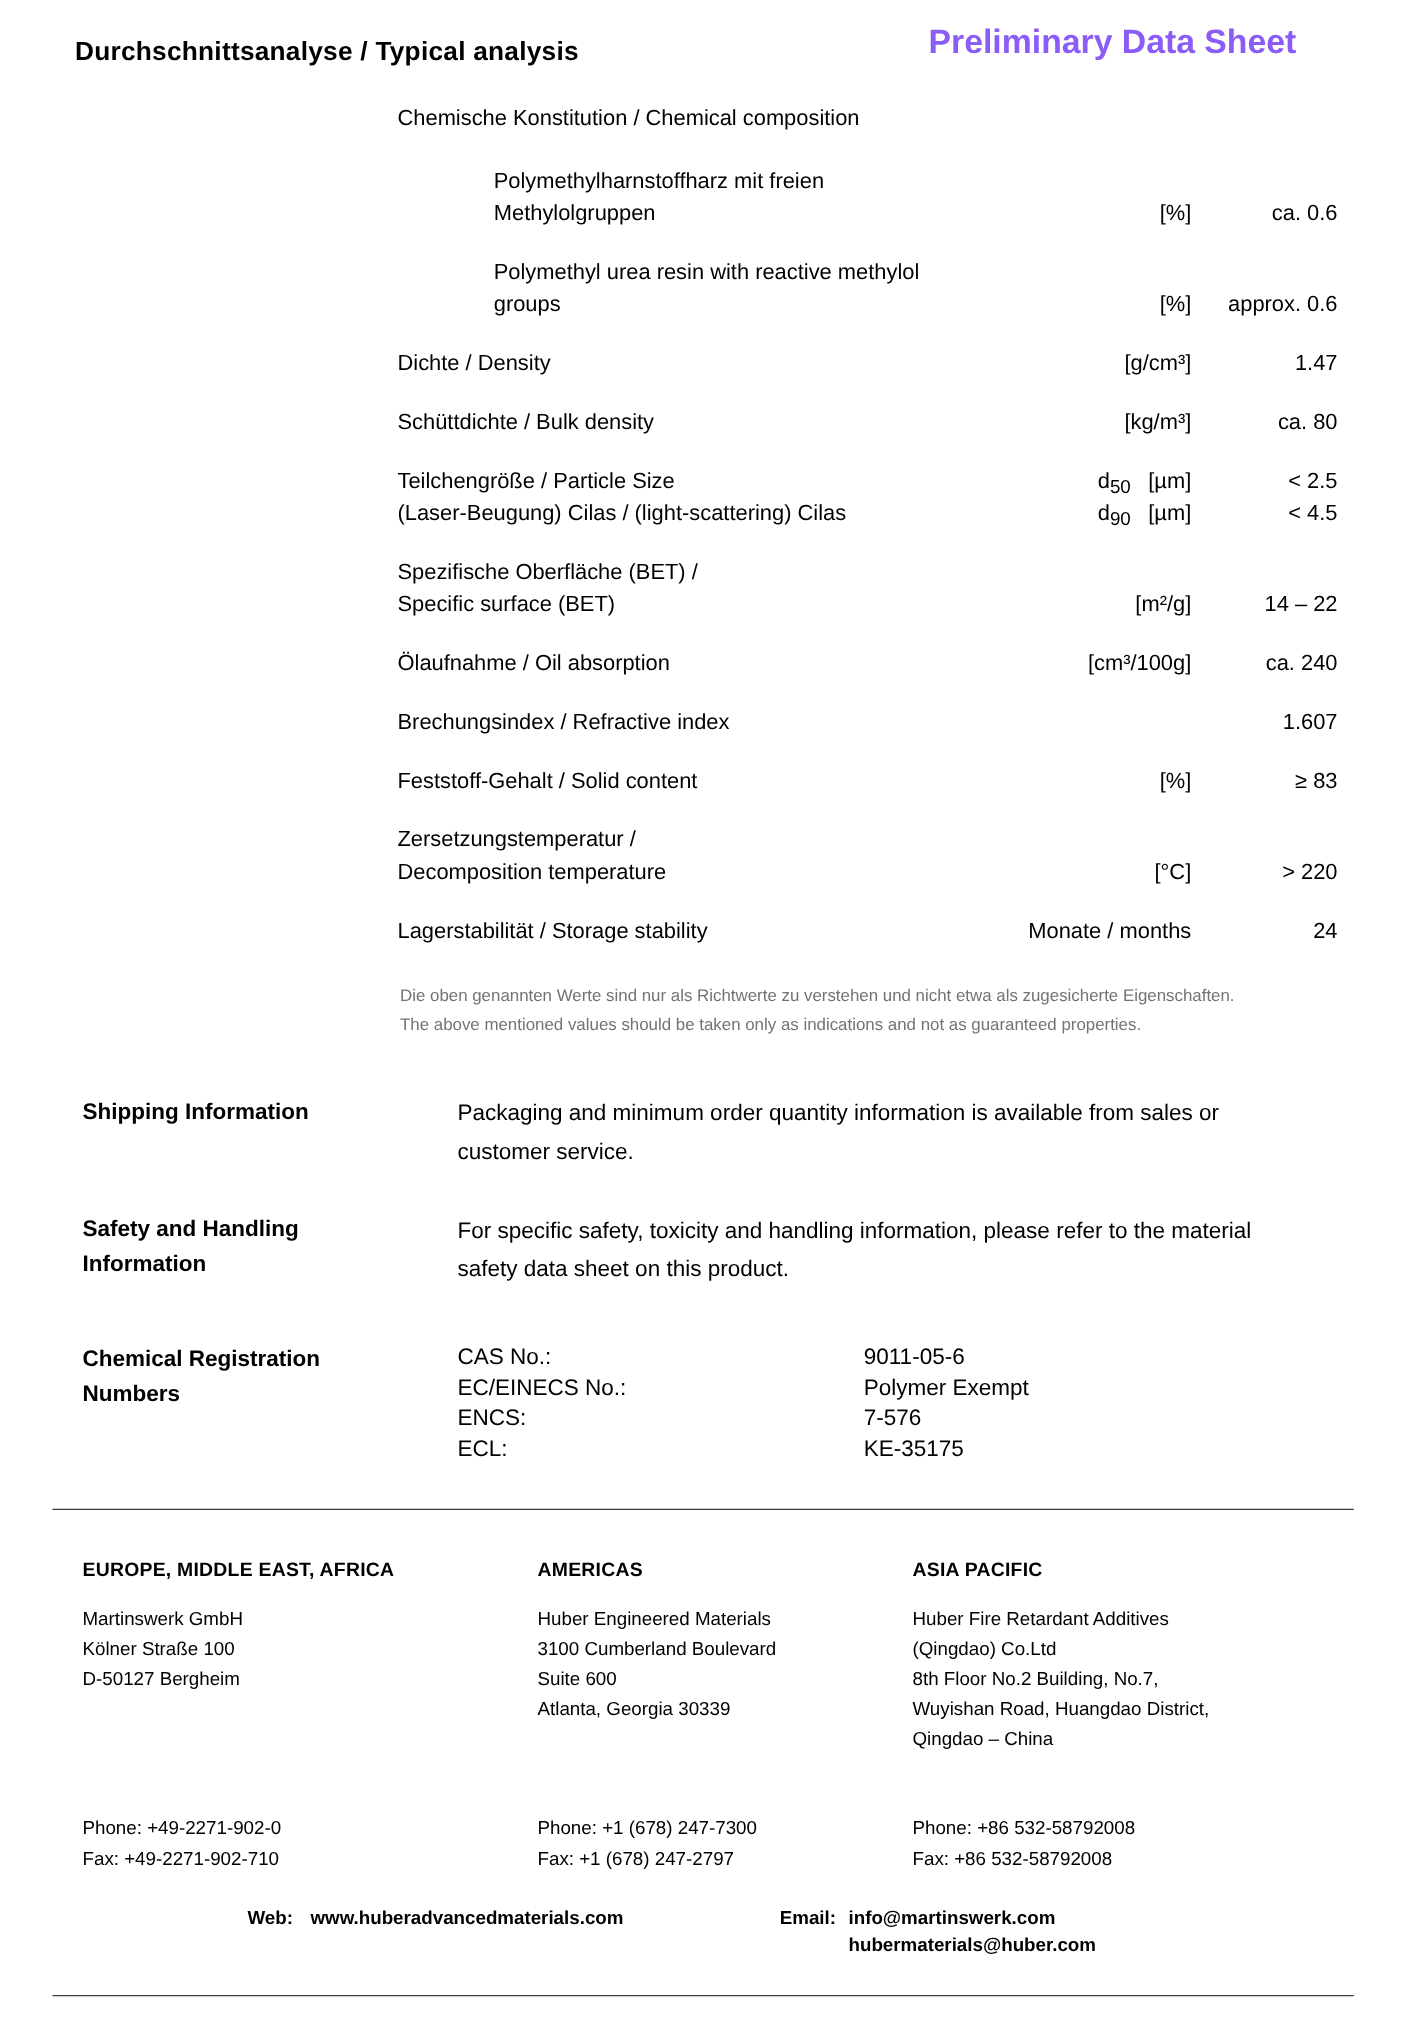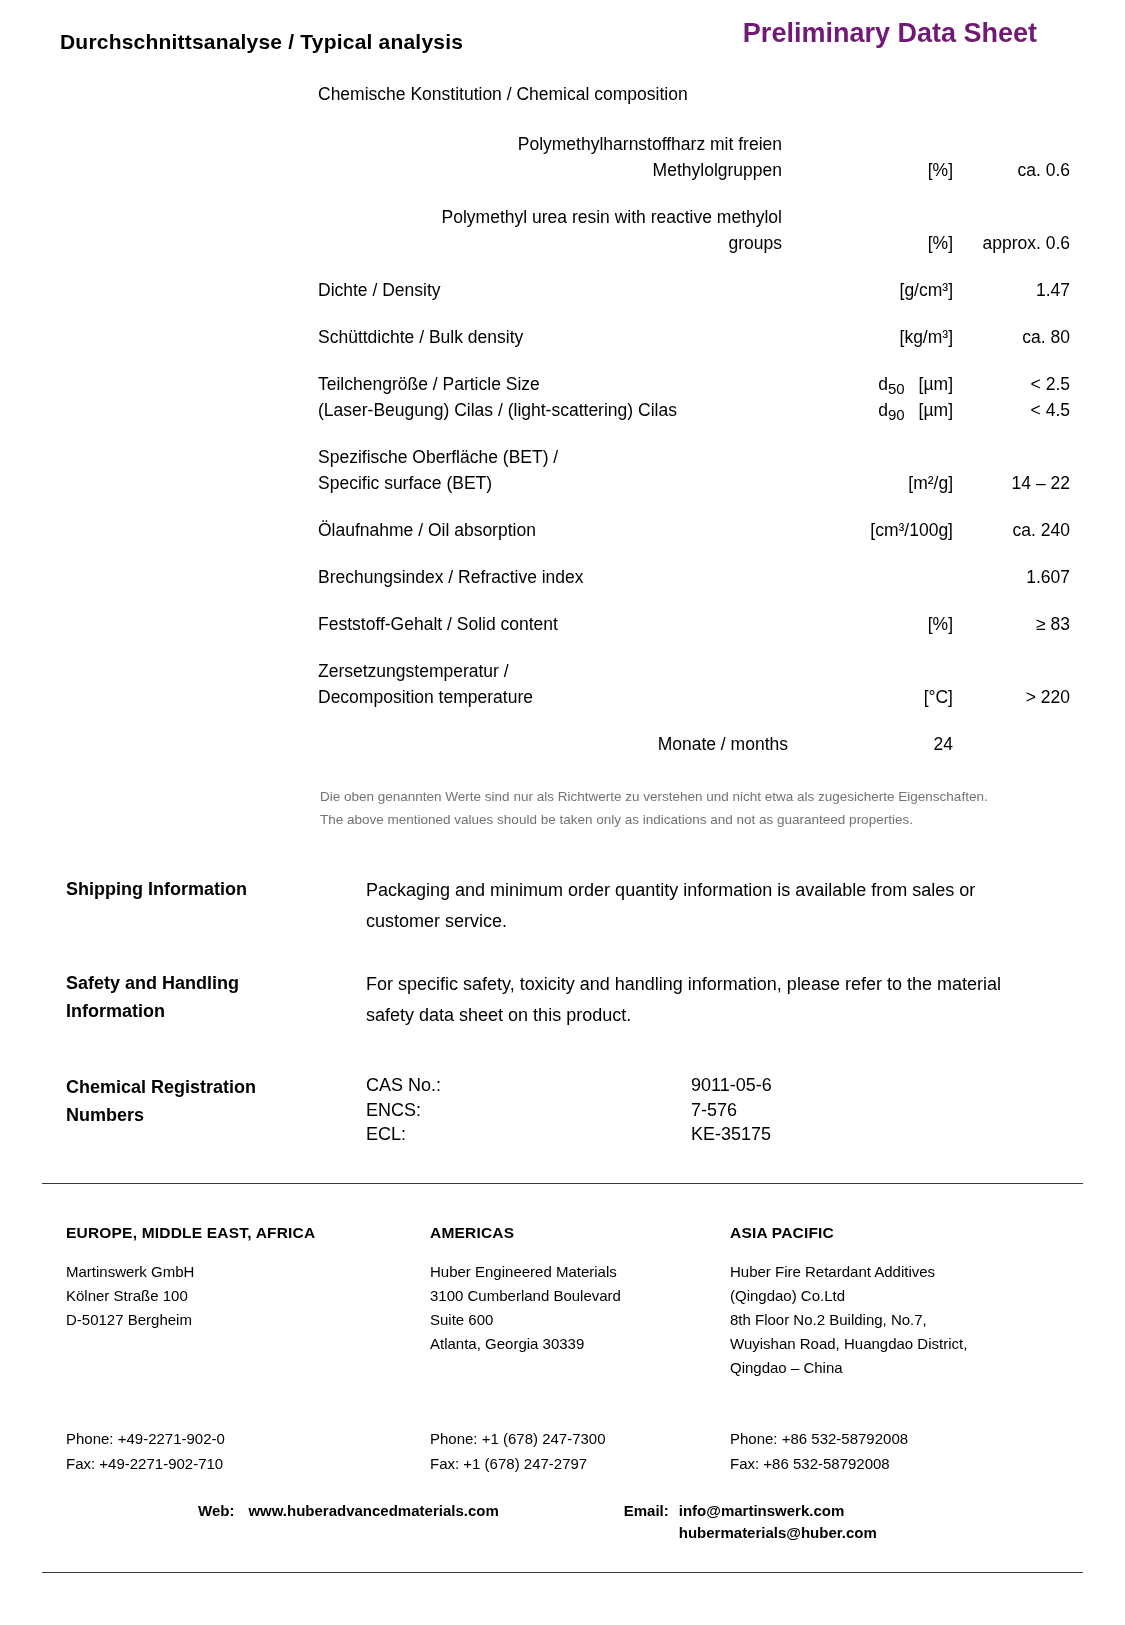"Preliminary Data Sheet" .doc-badge { color: #701a75 -> #8b5cf6 }
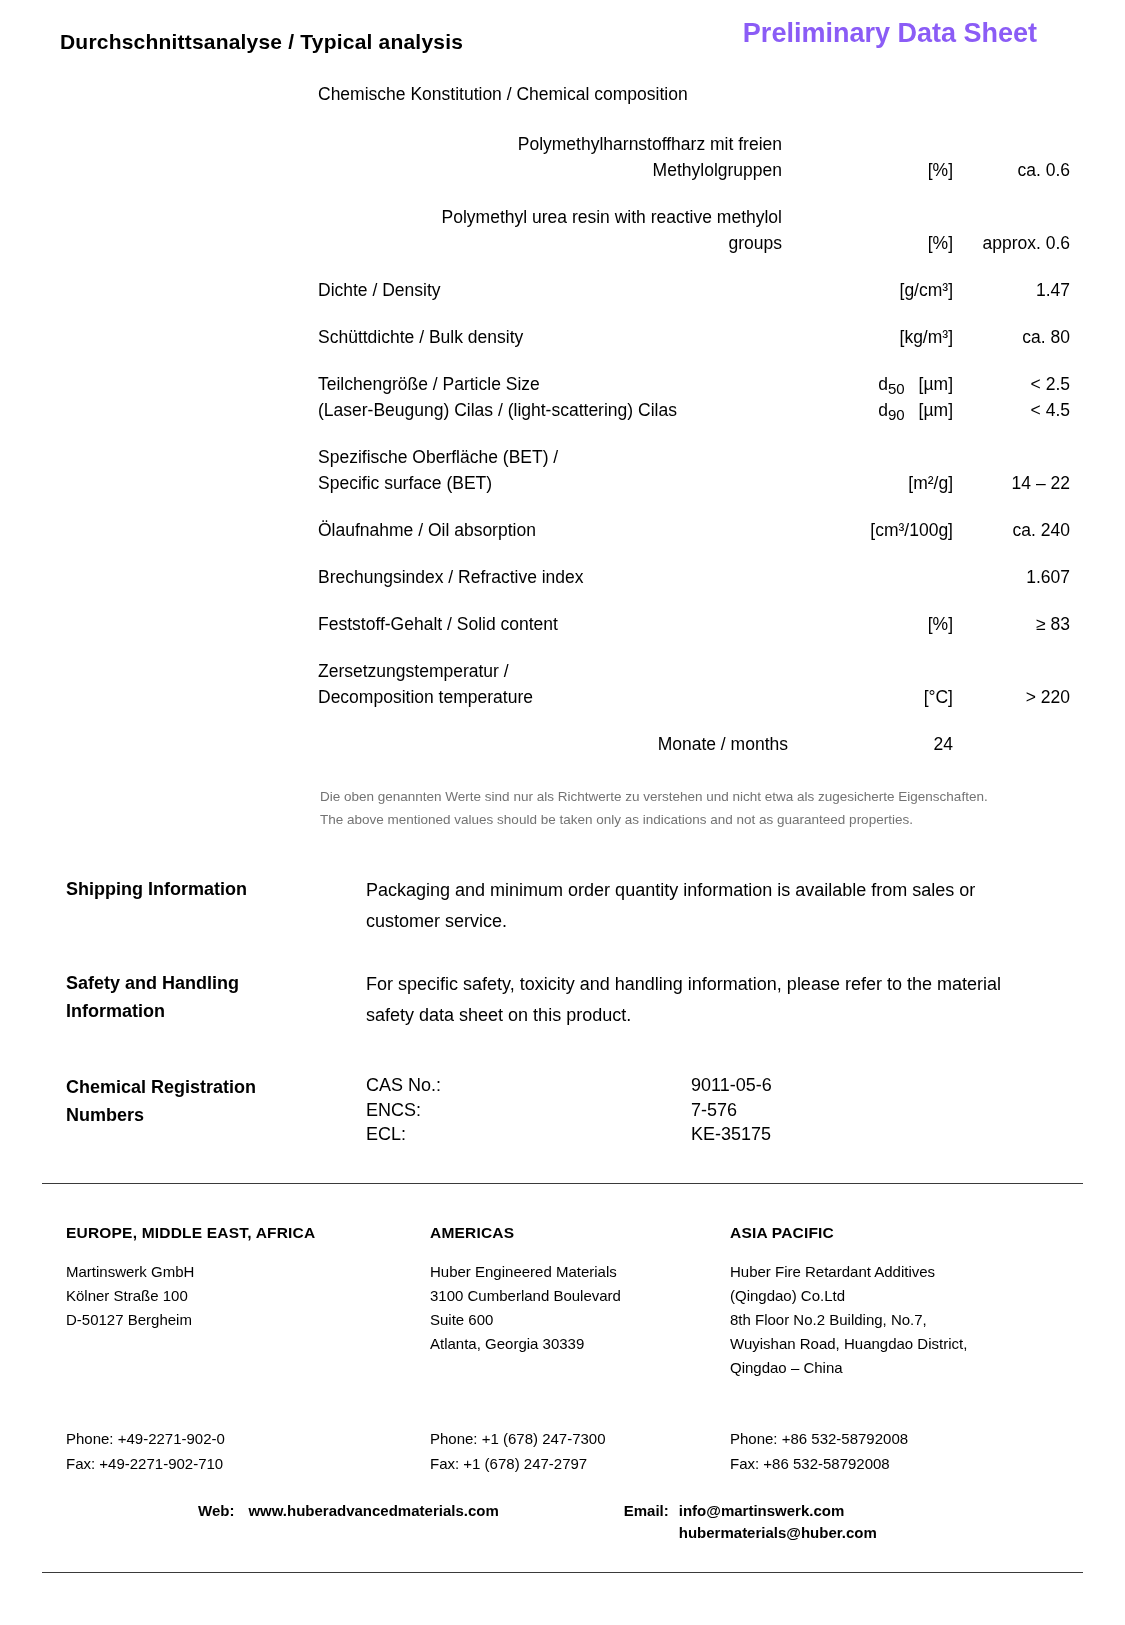"Polymethylharnstoffharz mit freien" .t-row.comp .lbl { text-align: right -> none }
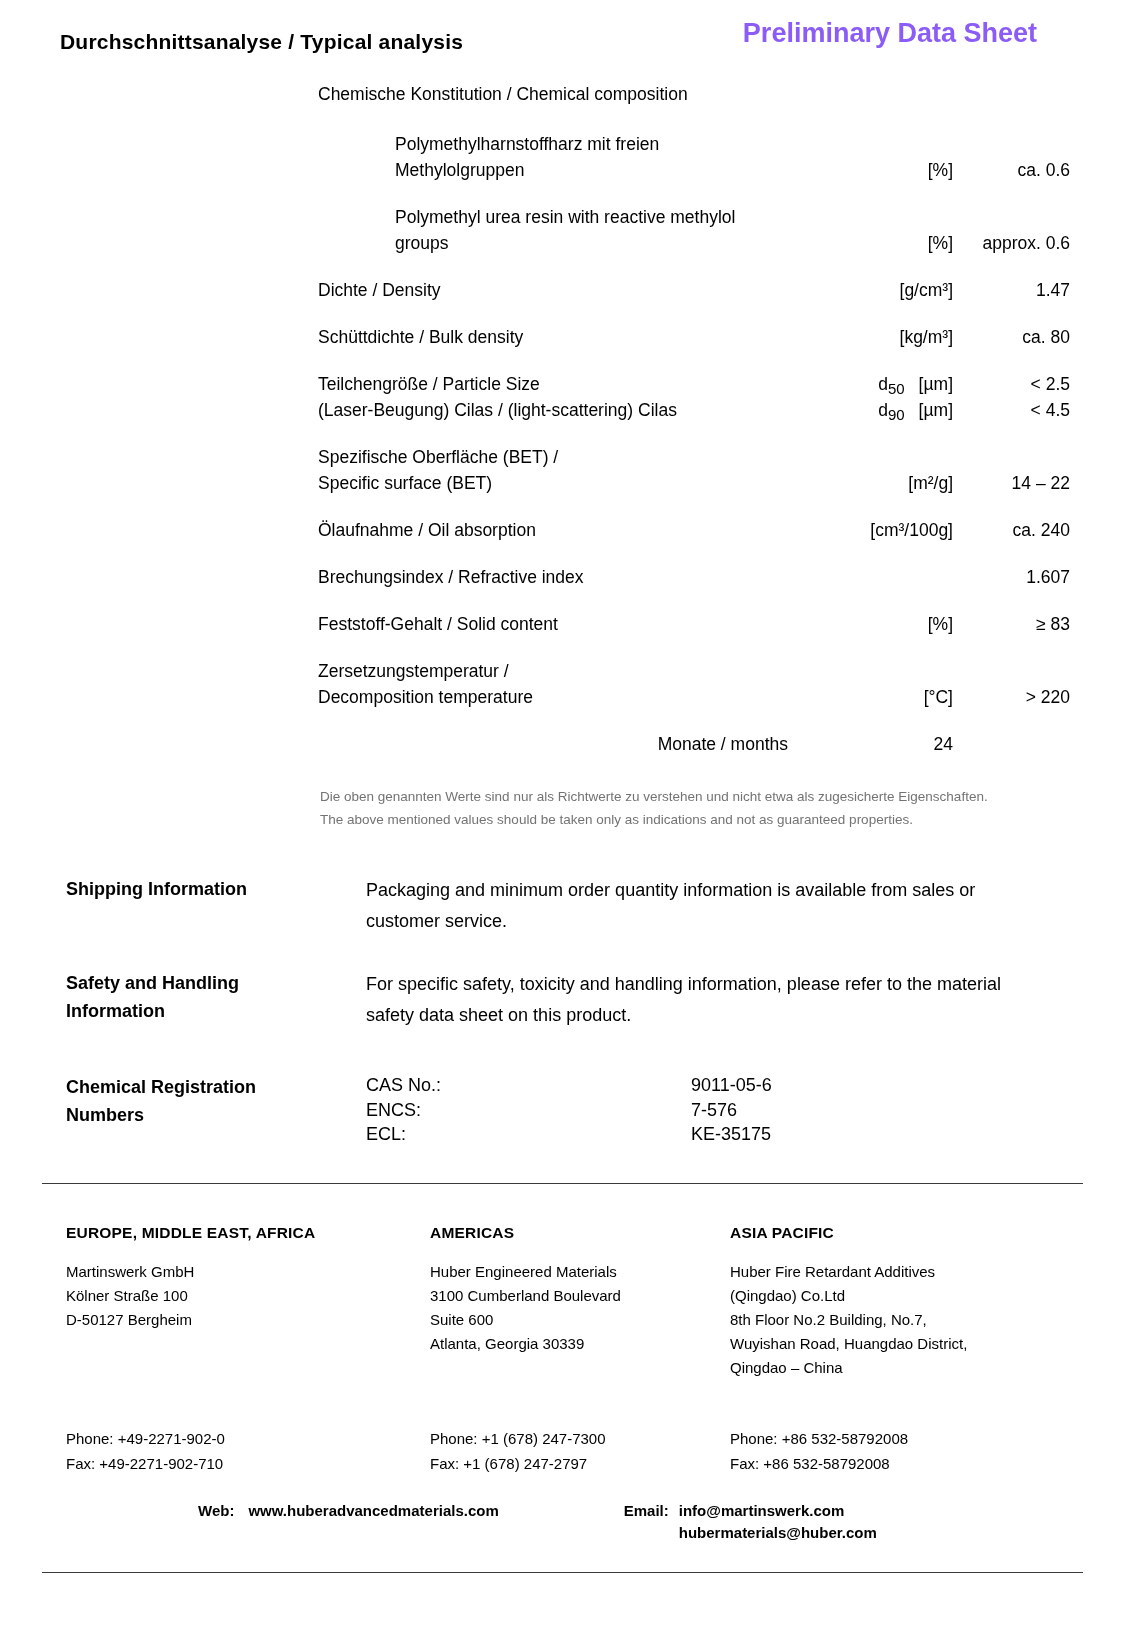"Lagerstabilität / Storage stability" div.lbl { html: none -> <div>Lagerstabilität / Storage stability</div> }
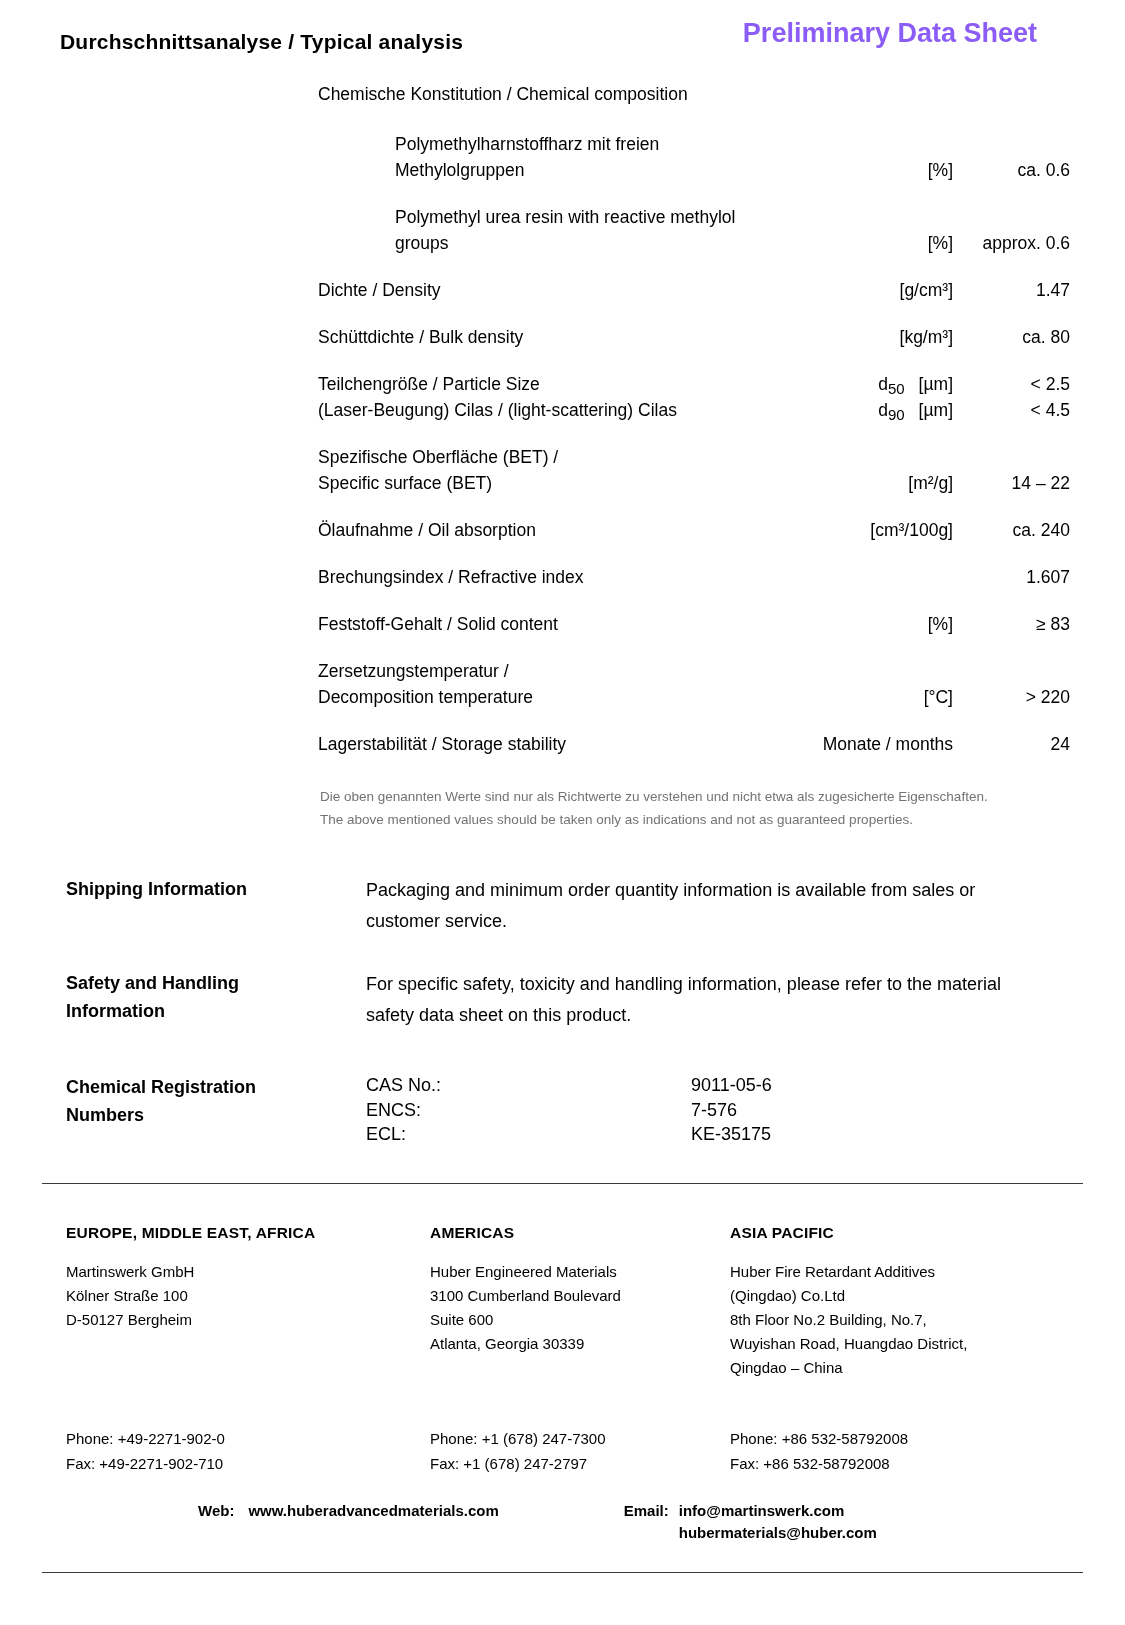"EC/EINECS No.:" div.reg-grid { html: none -> <div> <div>EC/EINECS No.:</div> <div>Polymer Exempt</div> </div> }
